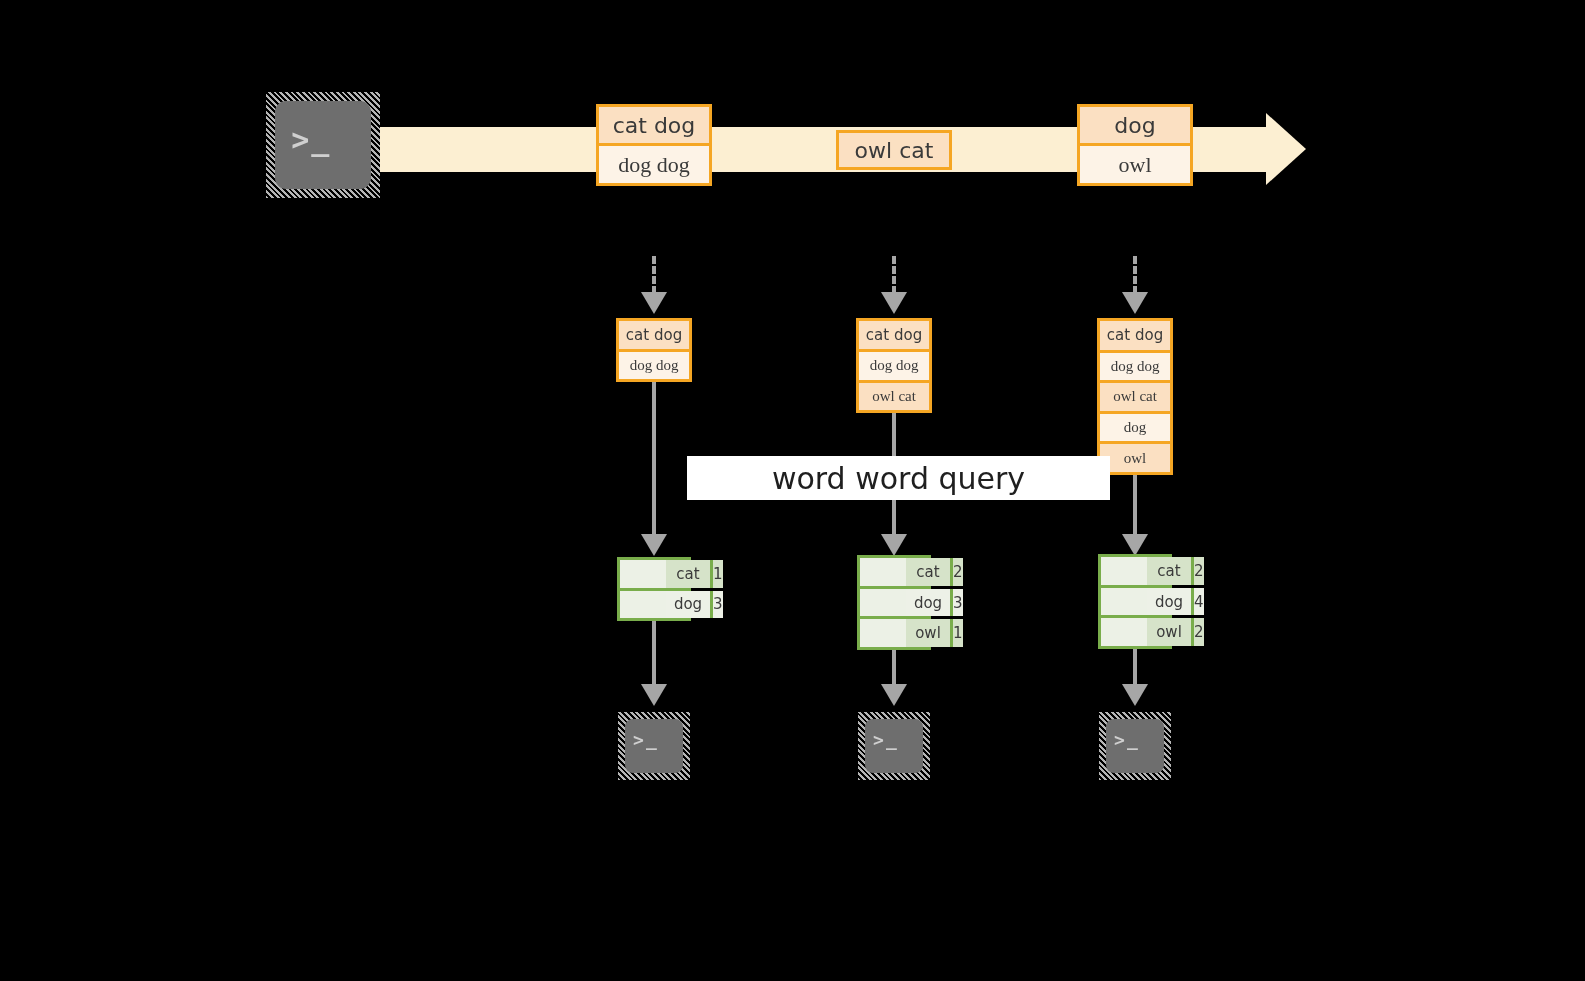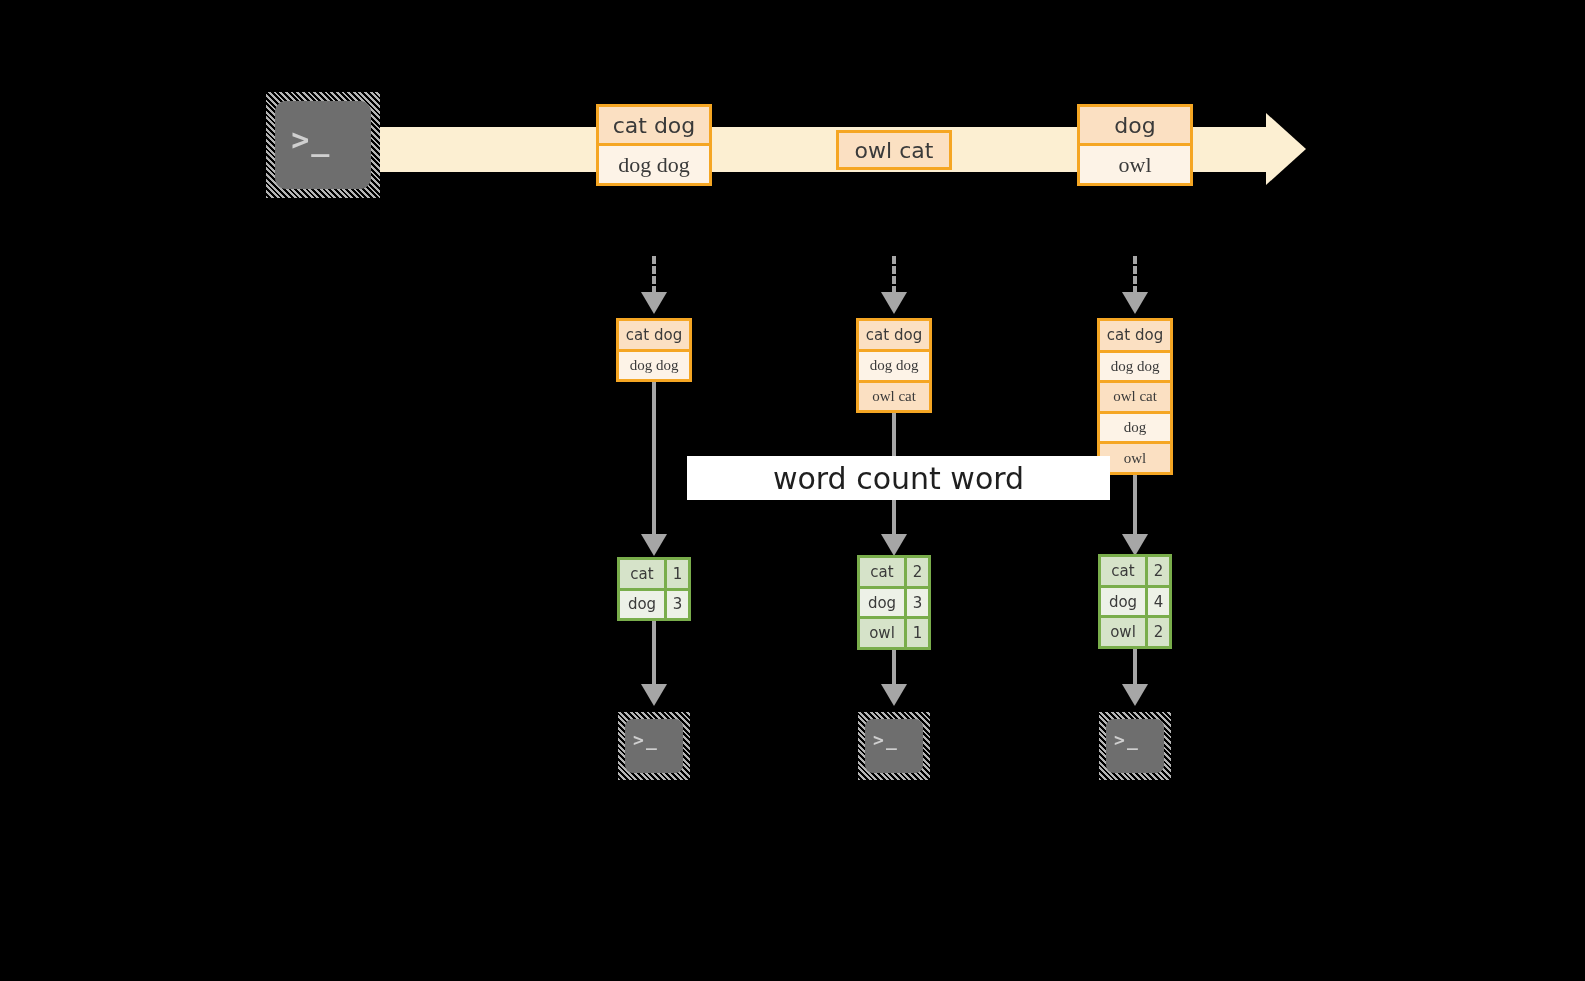"word count word" span { text: count word -> word query }
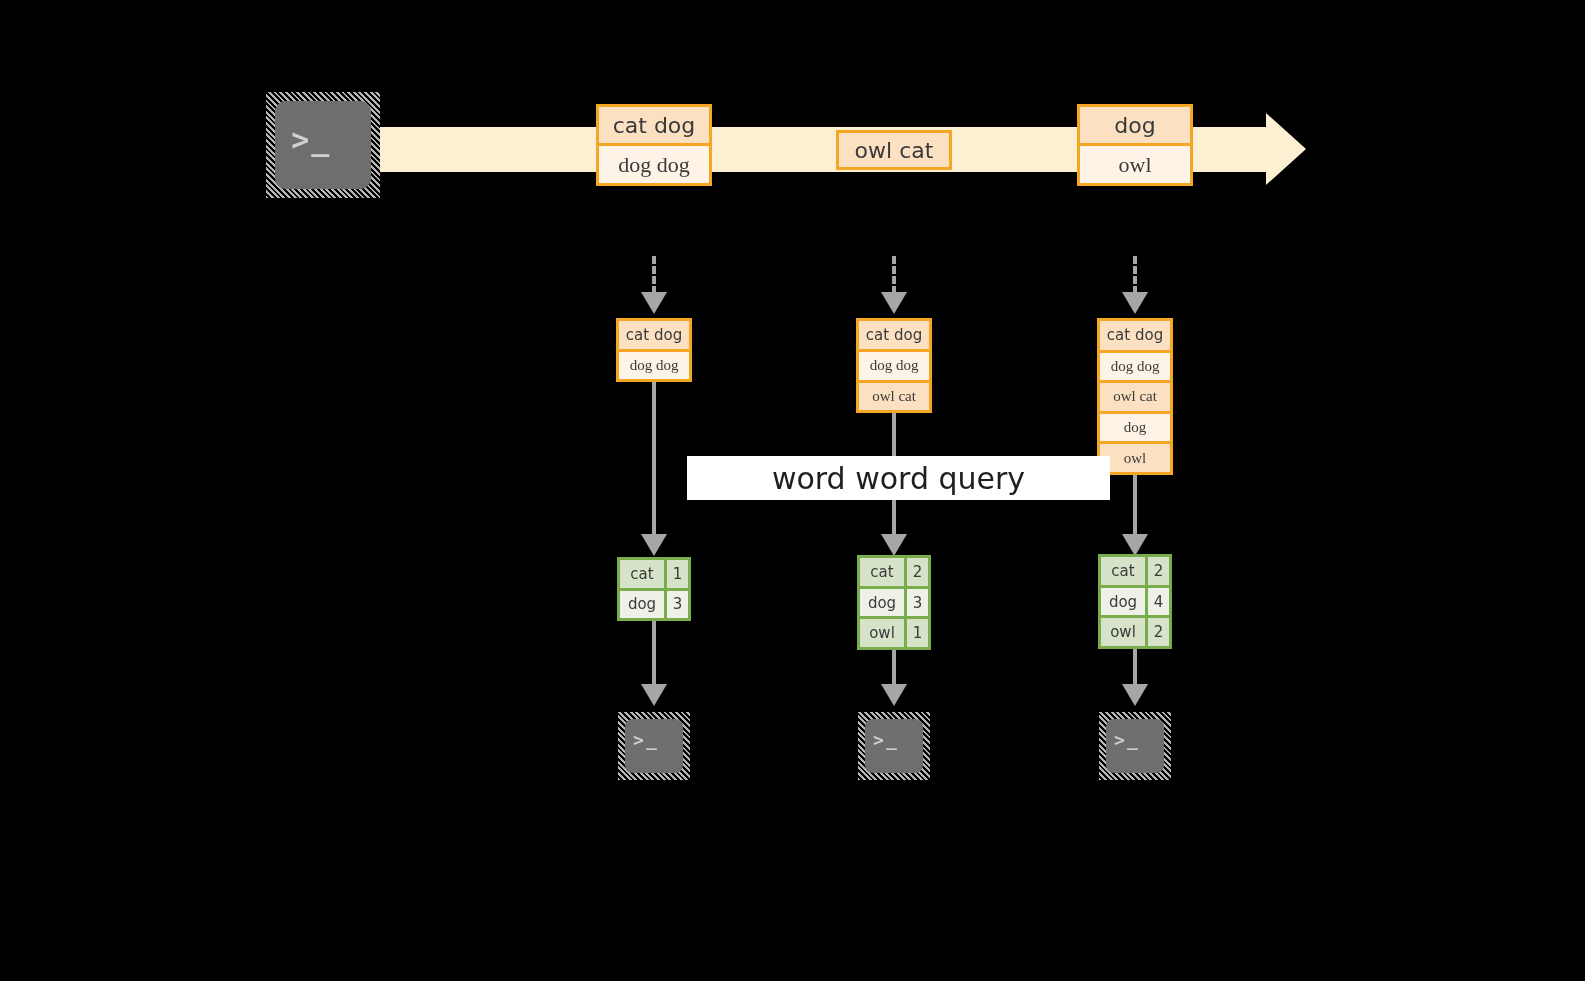"cat" .gtable .grow { padding-left: none -> 46px }
